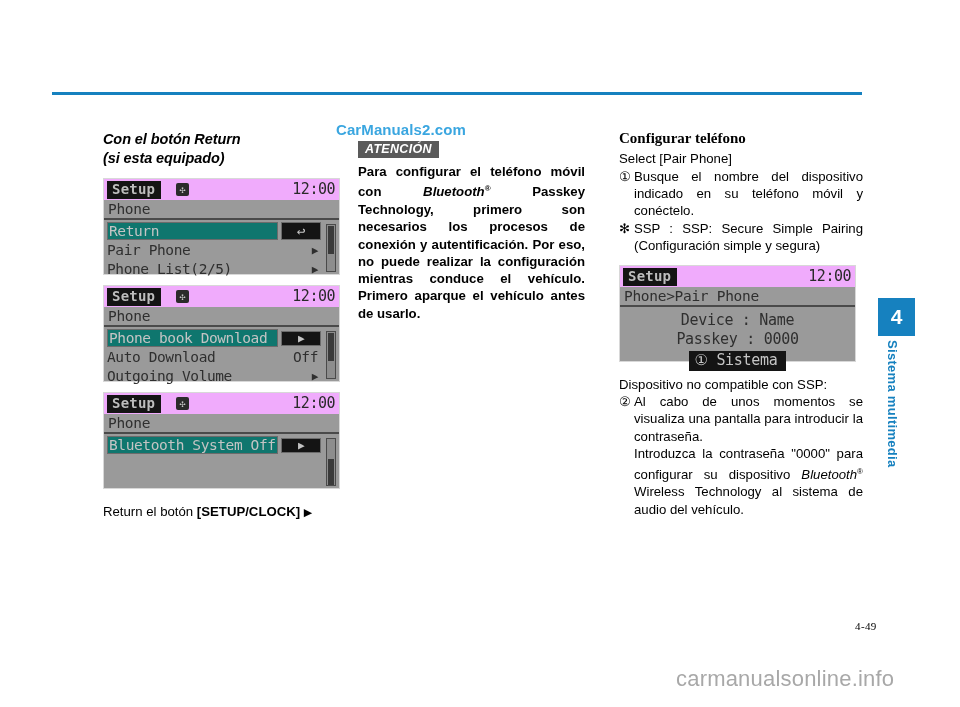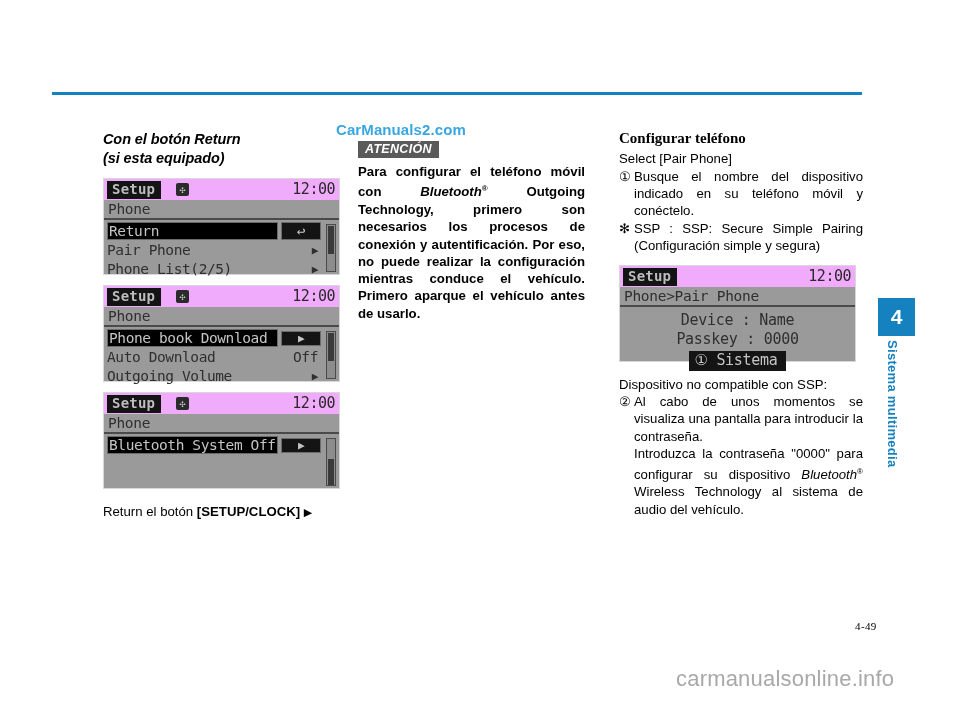"Outgoing Technology, primero son" span { text: Outgoing -> Passkey }
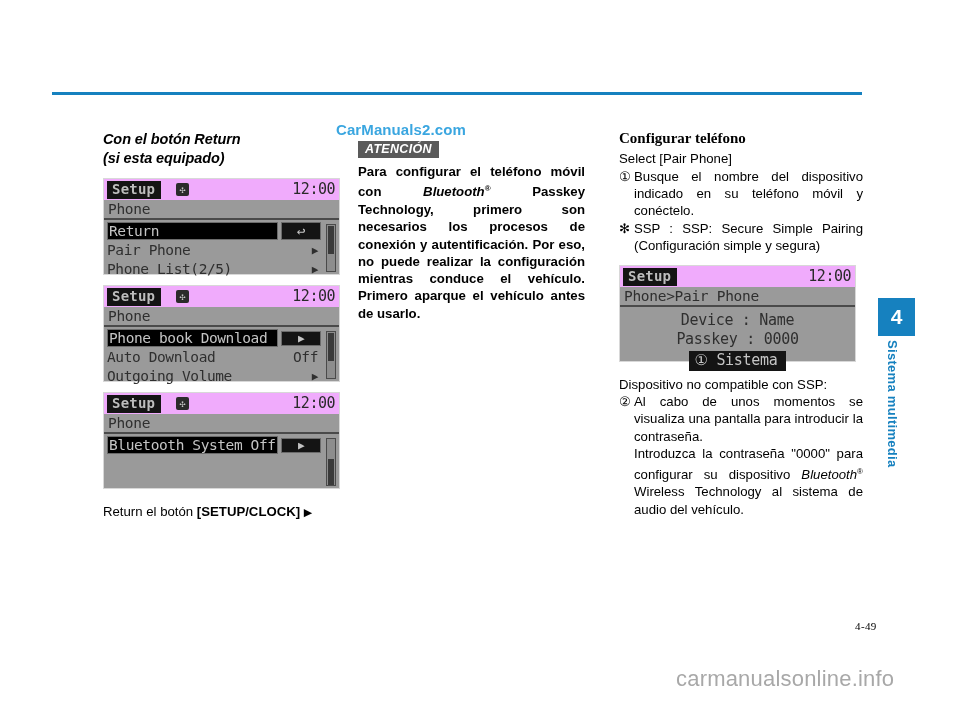"Return" .lcd-row.sel .lbl { background: #000000 -> #0f766e }
